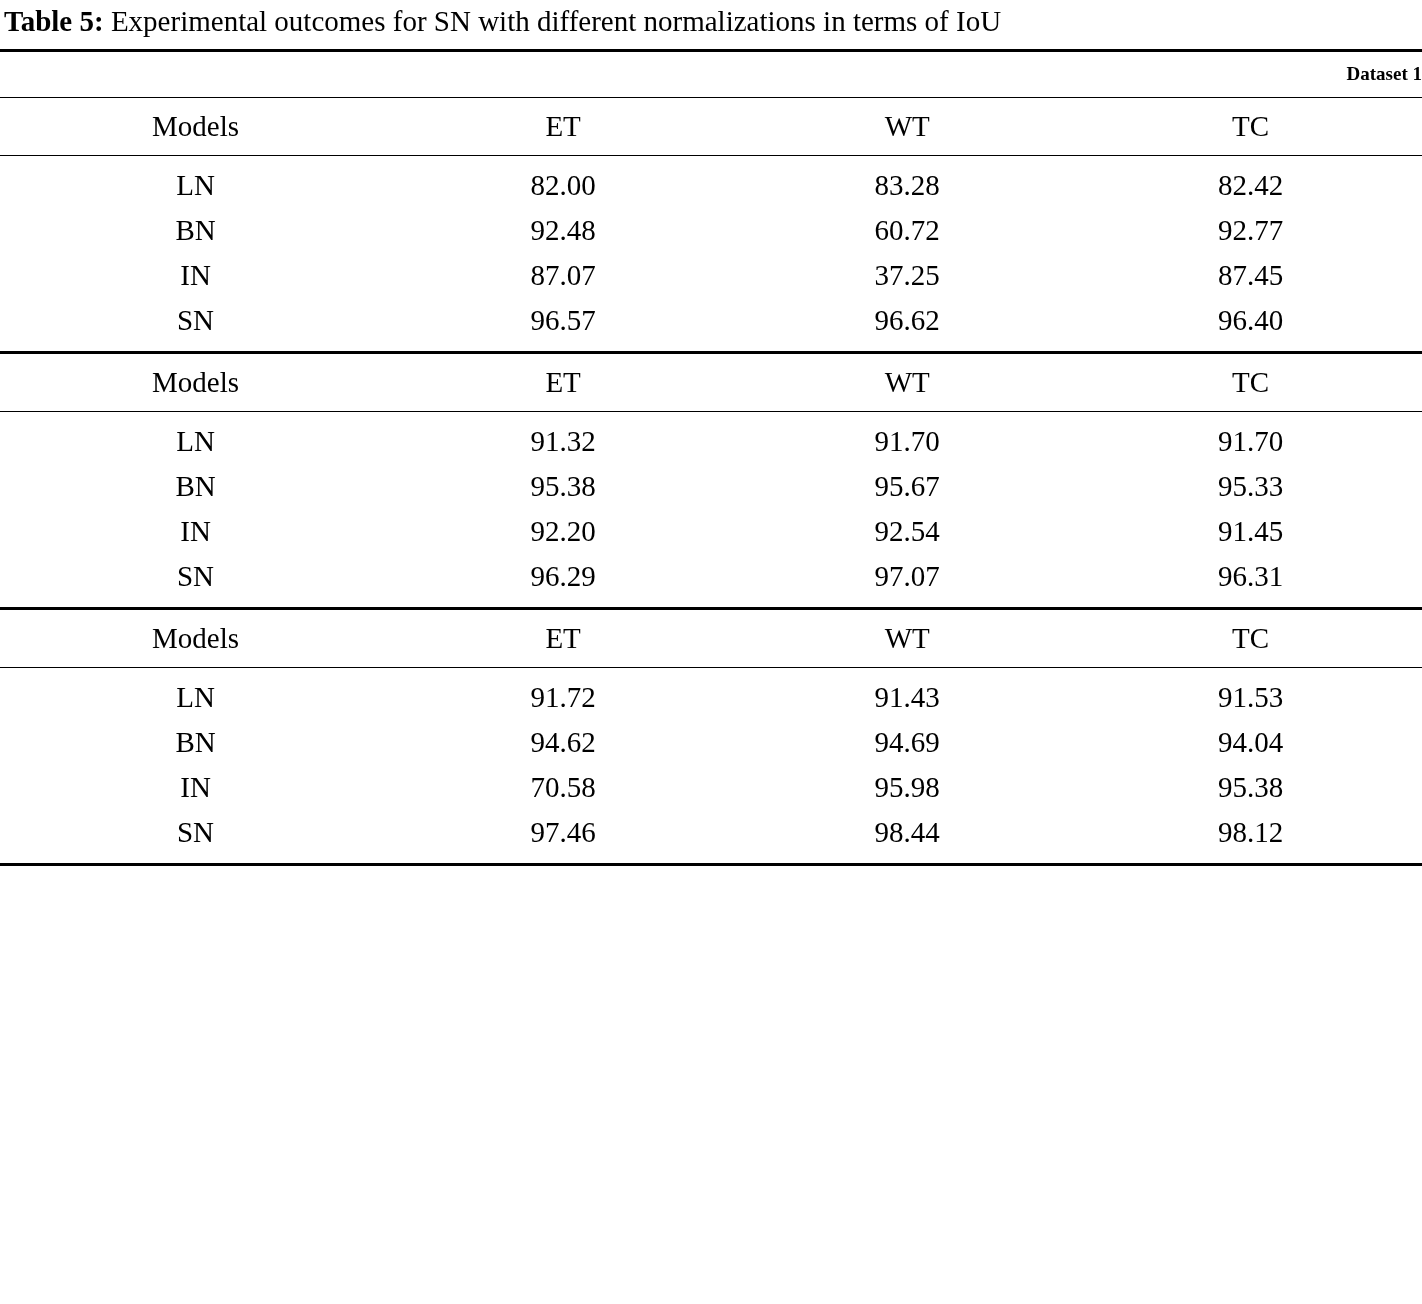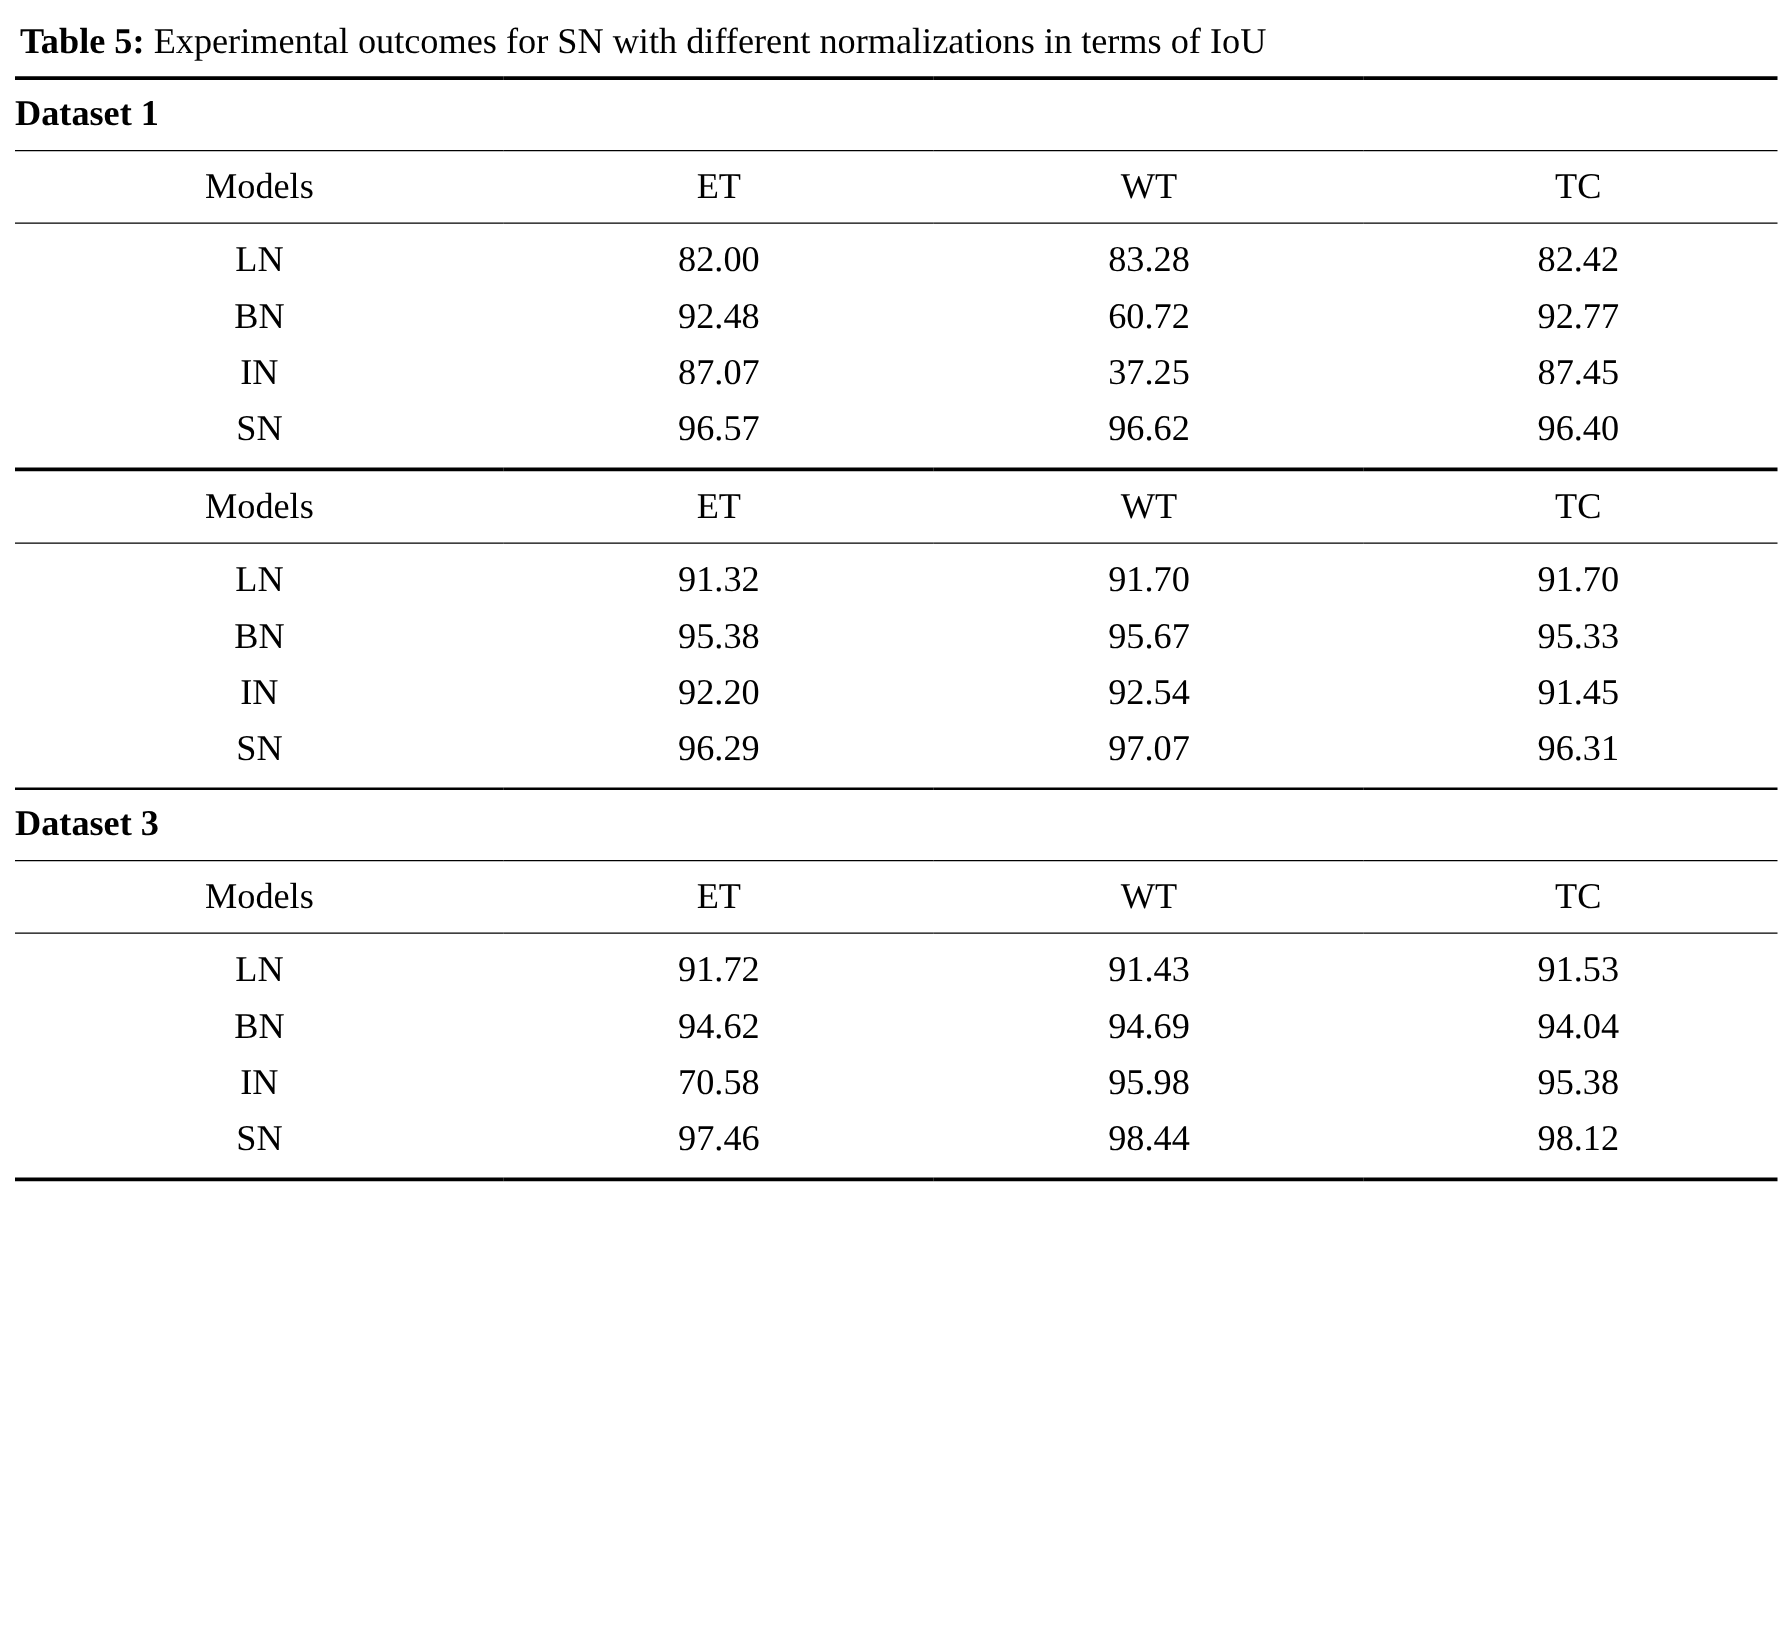"Table 5: Experimental outcomes for" .page { padding: 12px -> 0 }
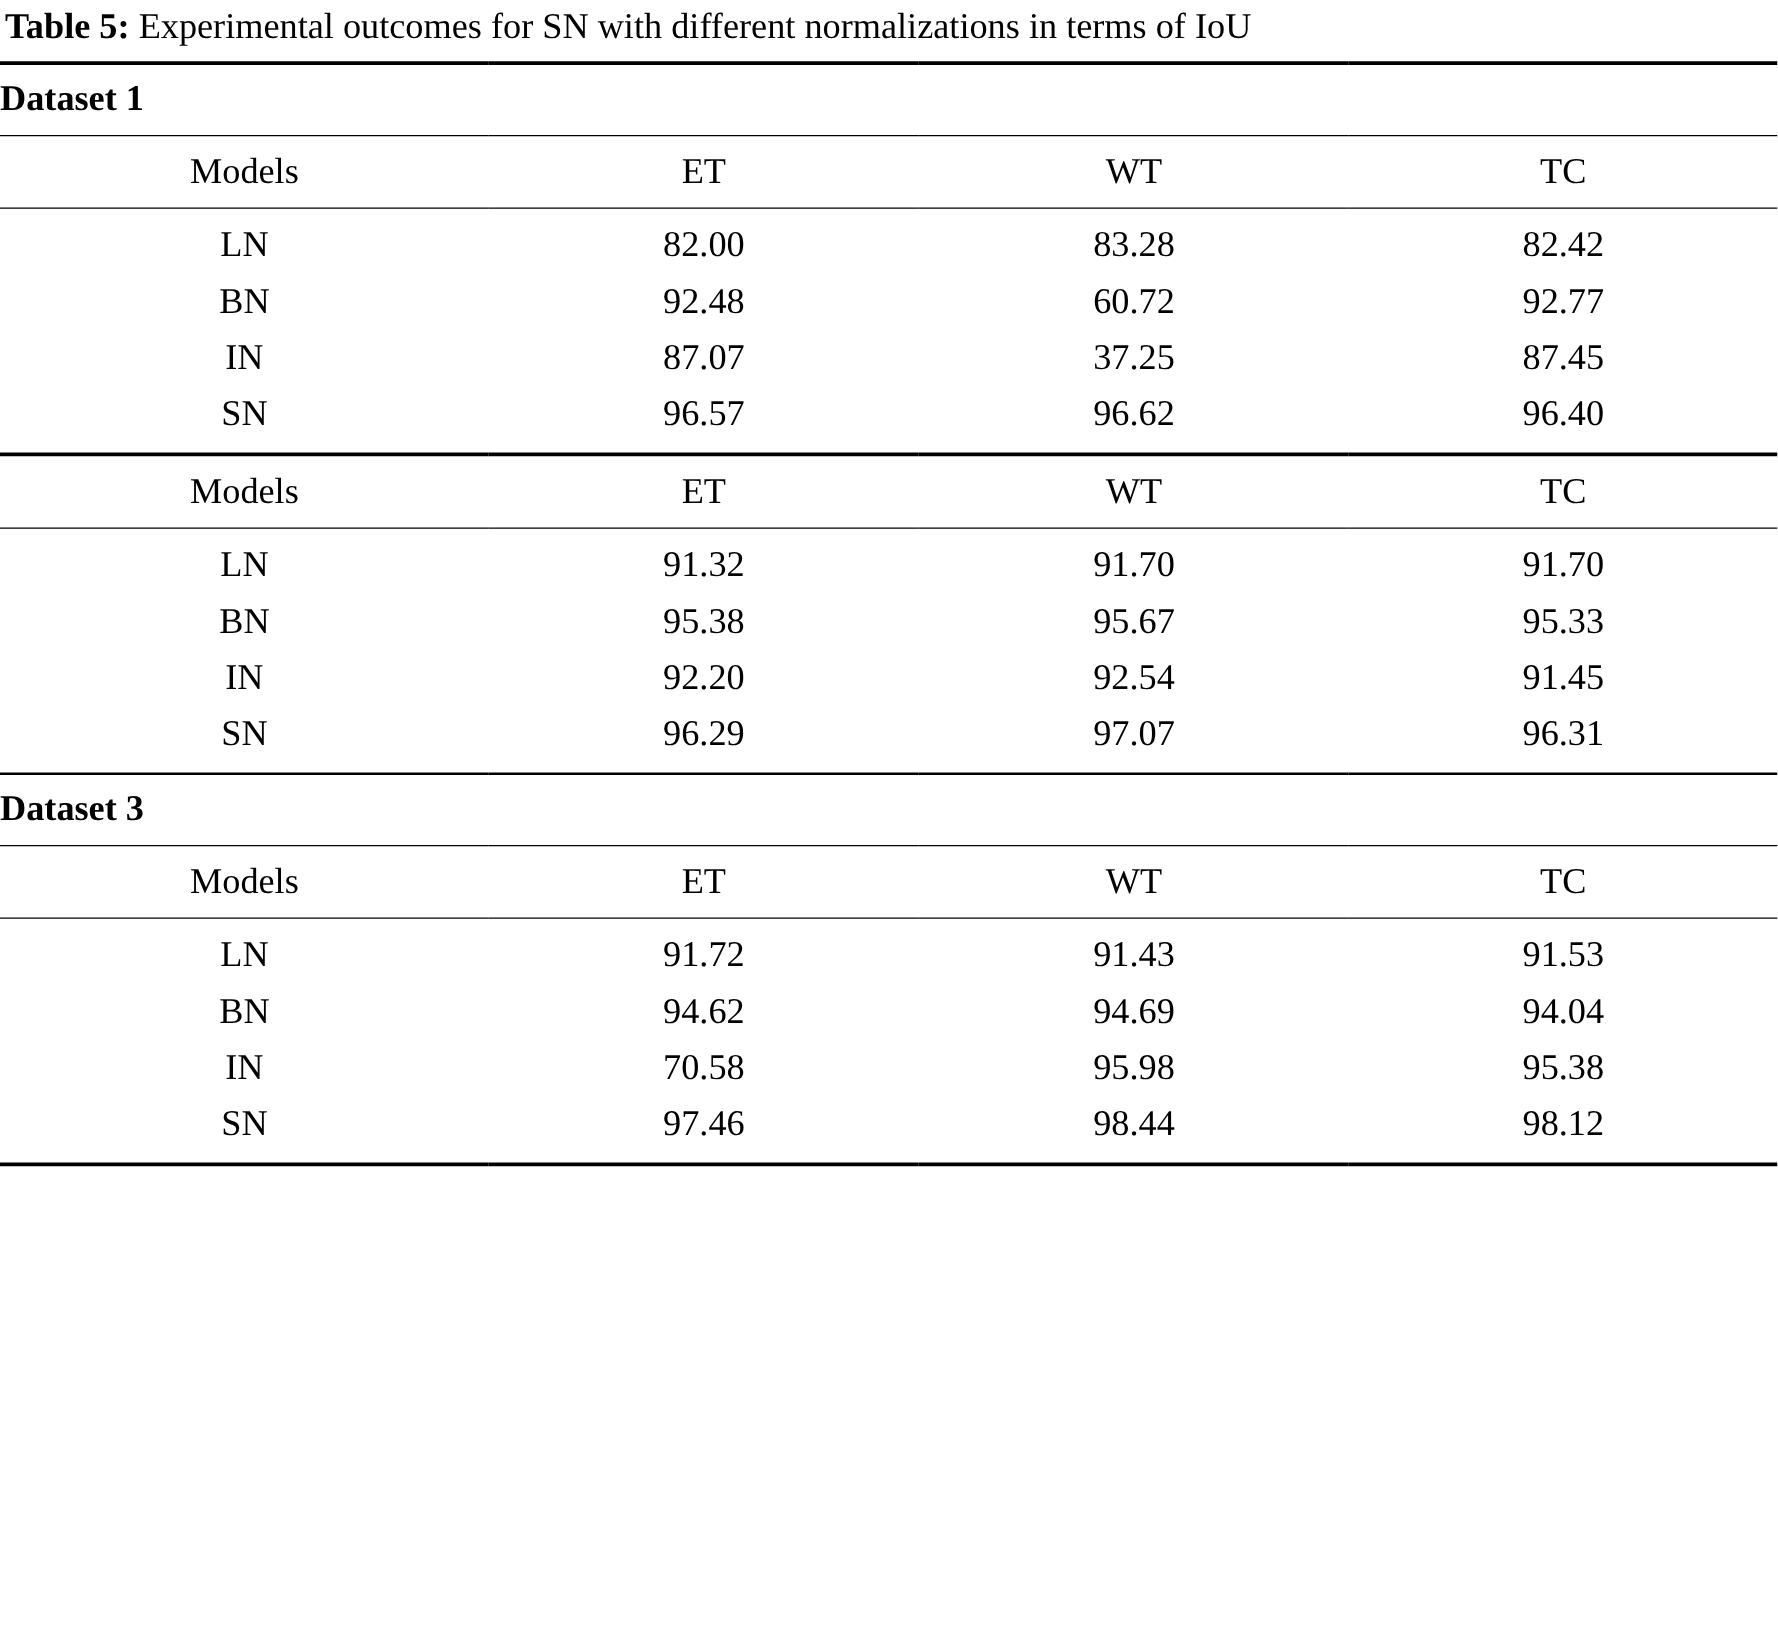"Dataset 1" .group-title td { font-size: 29px -> 19px; text-align: left -> right }
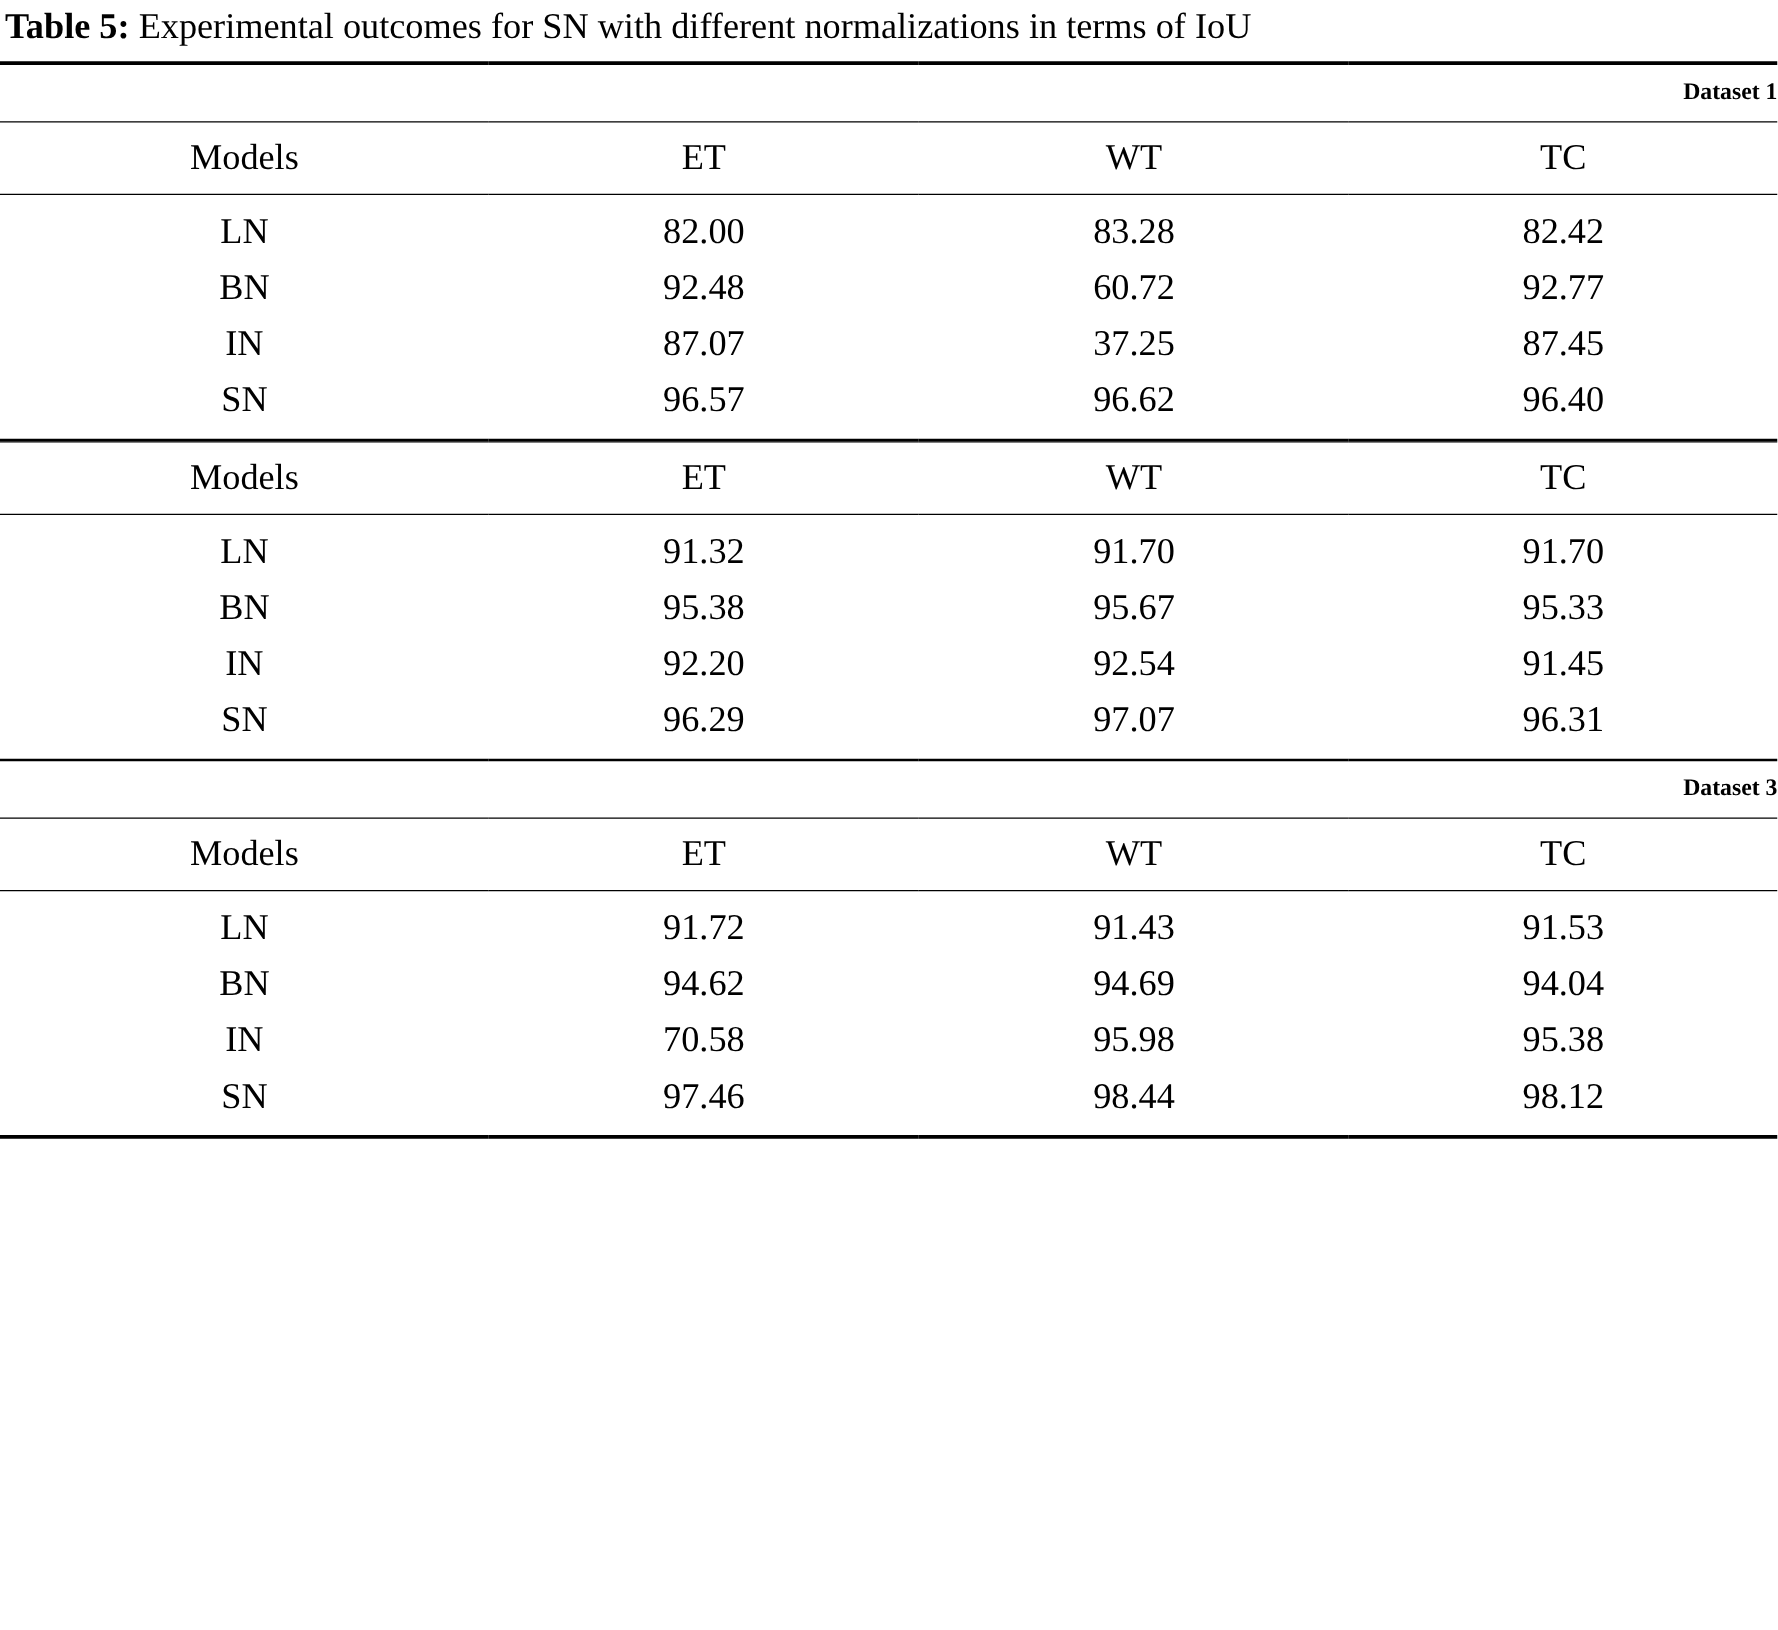"Dataset 3" tr.group-title { html: <tr> <td>Dataset 3</td> </tr> -> none }
